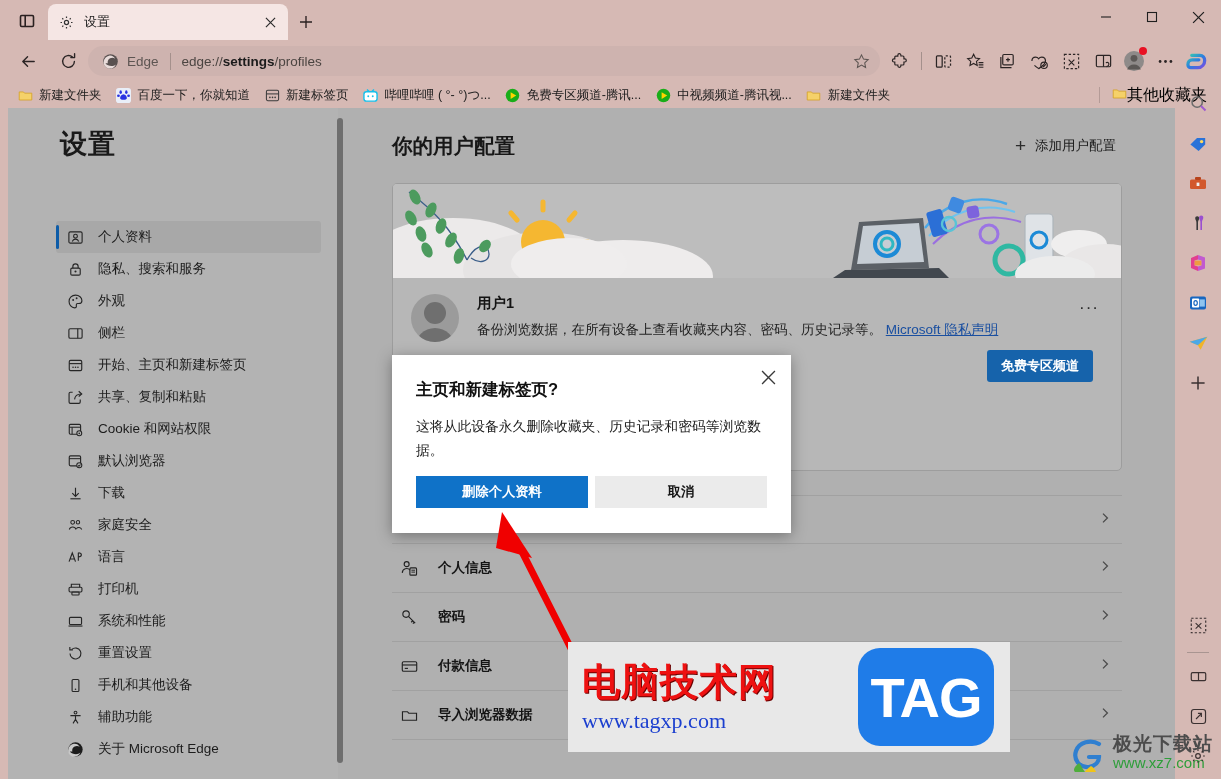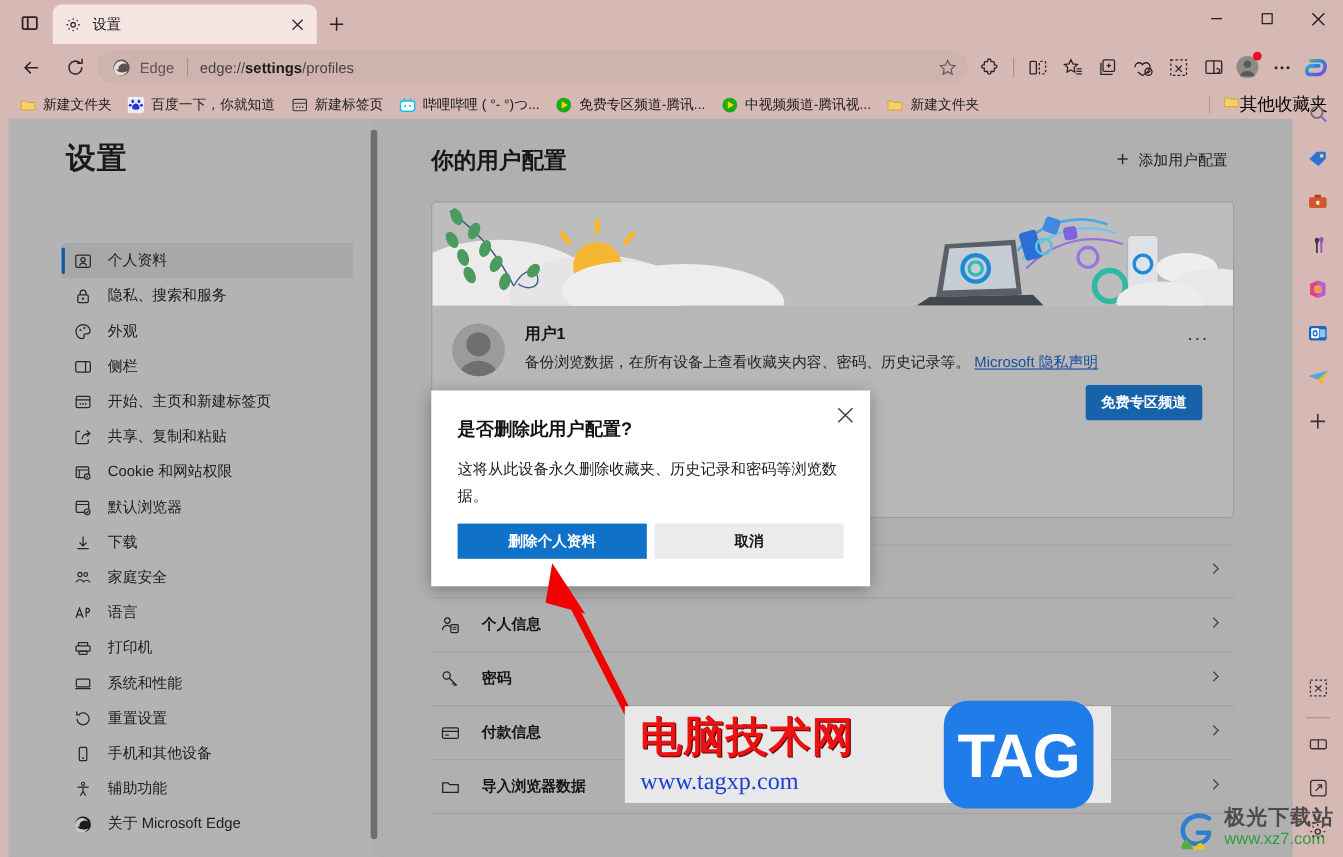"是否删除此用户配置?" div { text: 是否删除此用户配置 -> 主页和新建标签页 }
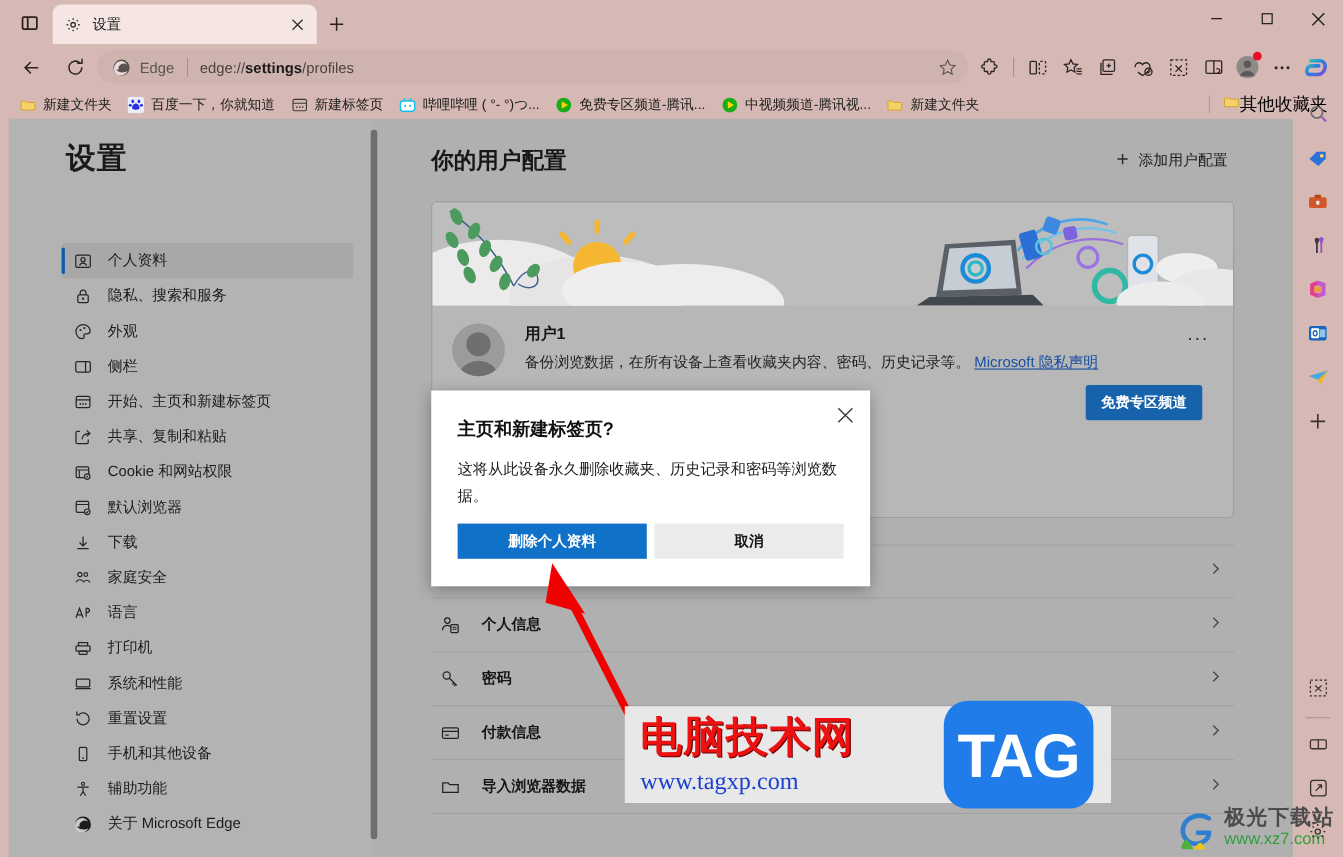"电脑技术网" #watermark-tag { height: 88px -> 110px }
